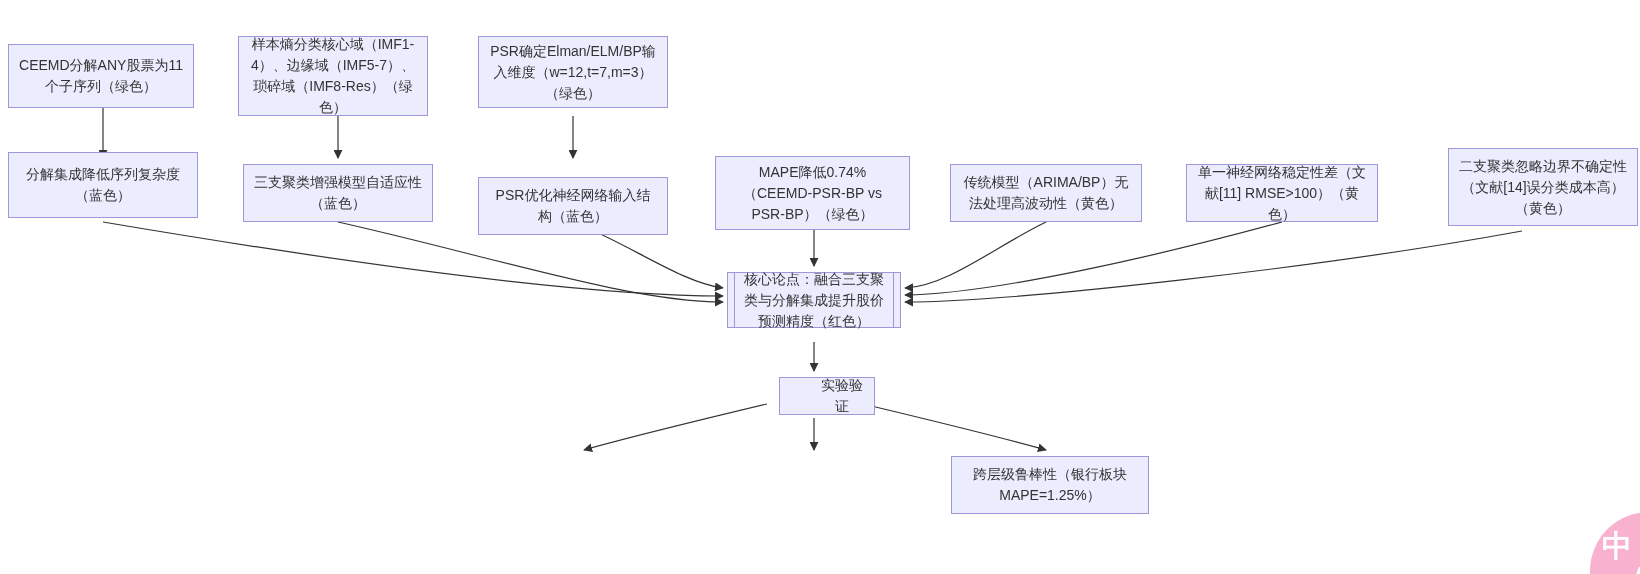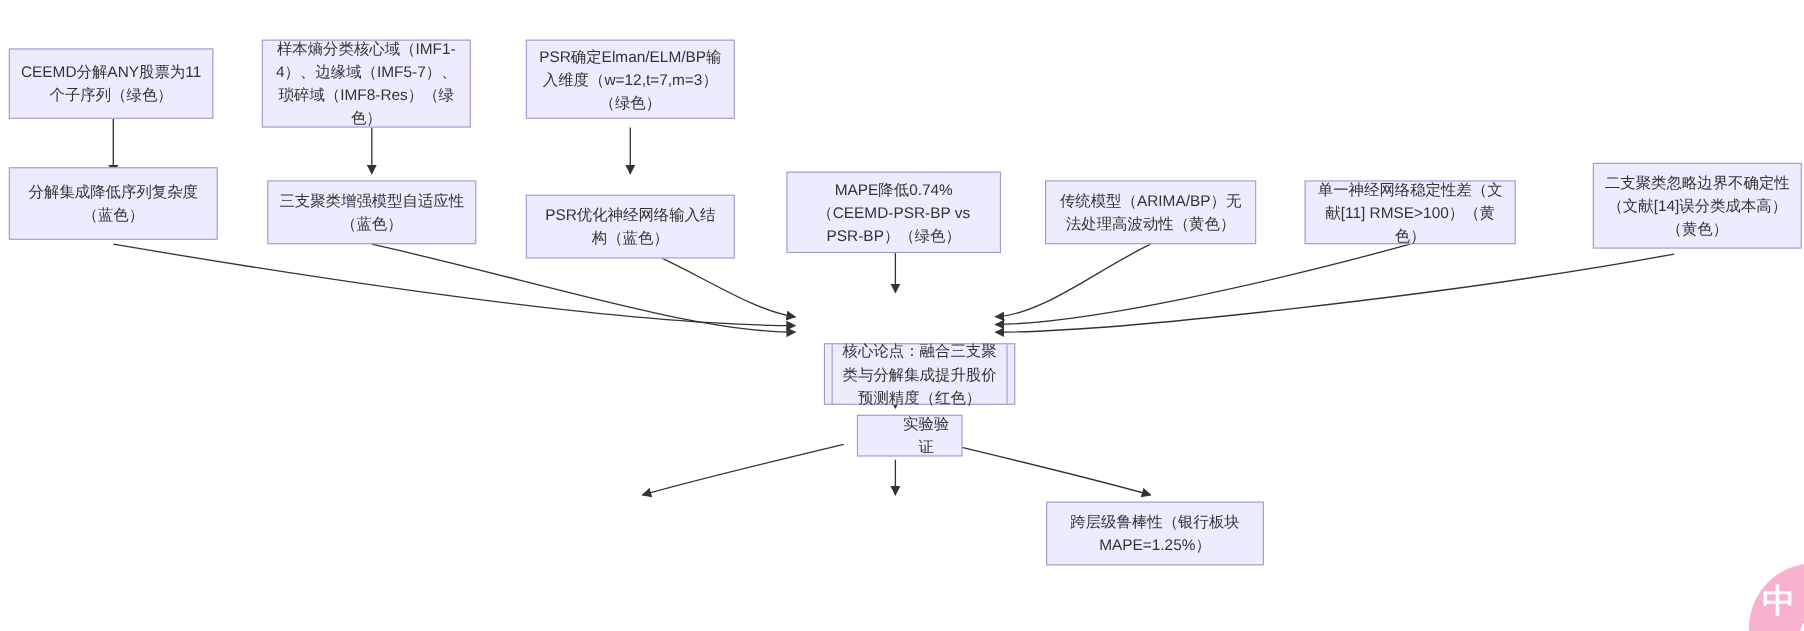"核心论点：融合三支聚类与分解集成提升股价预测精度（红色）" div.node { left: 749px -> 727px; margin-top: 40px -> none }
